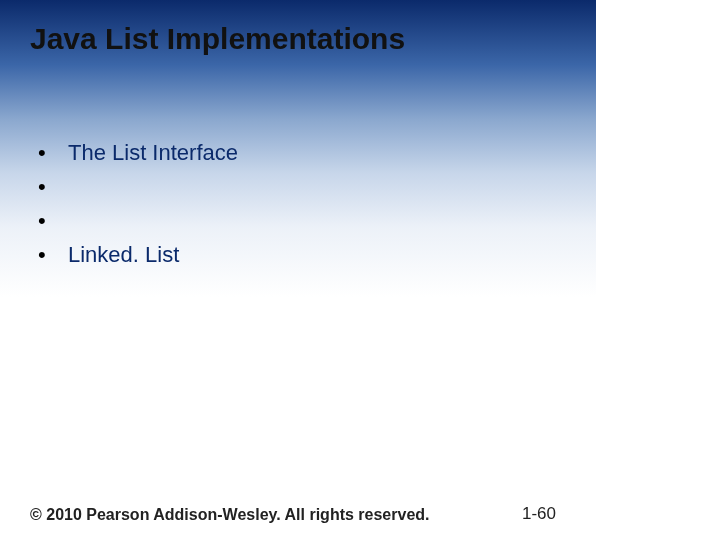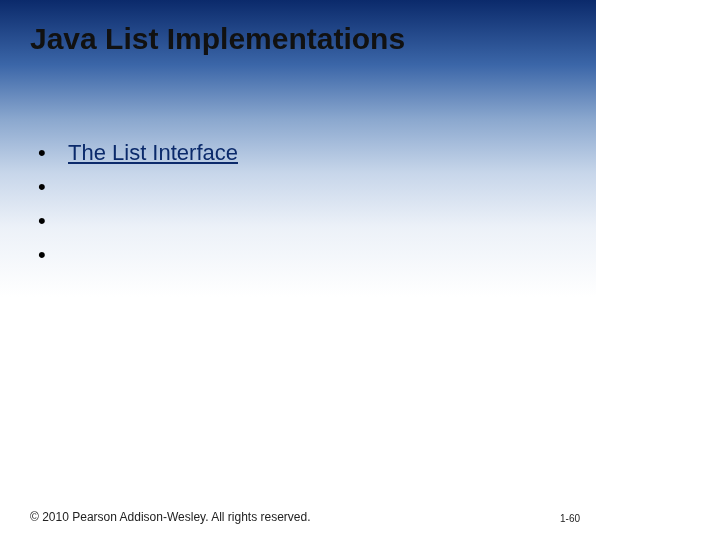"The List Interface" .link { text-decoration: underline -> none }
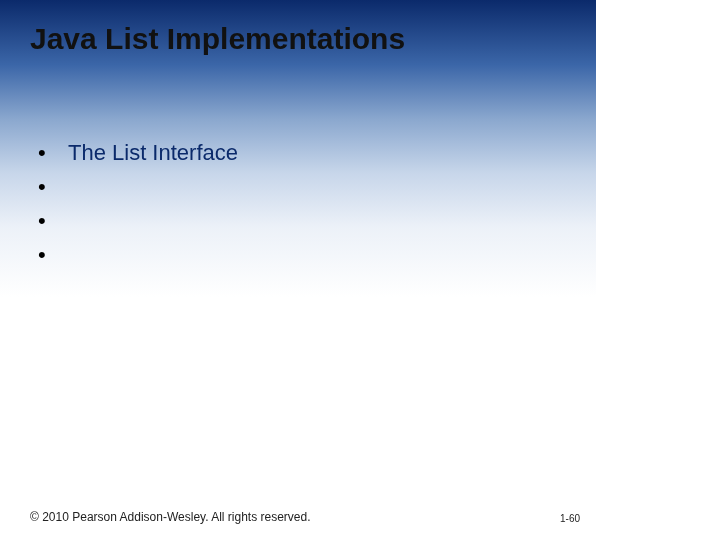"Linked. List" span.link { html: none -> <span>Linked. List</span> }
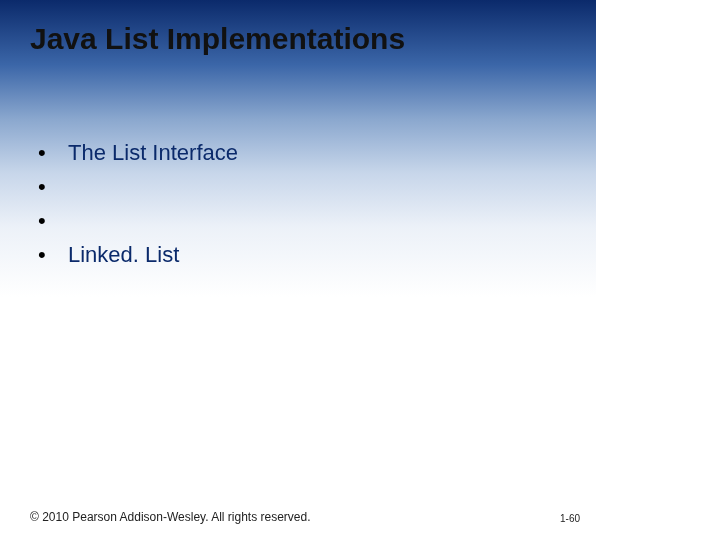"© 2010 Pearson Addison-Wesley. All" .footer-left { font-size: 12px -> 16px; font-weight: none -> bold }
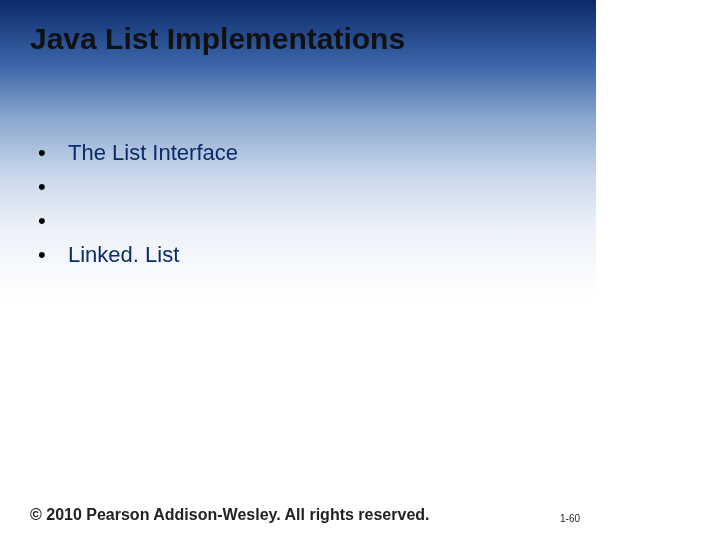"1-60" .footer-right { font-size: 10px -> 17px; right: 16px -> 40px }
